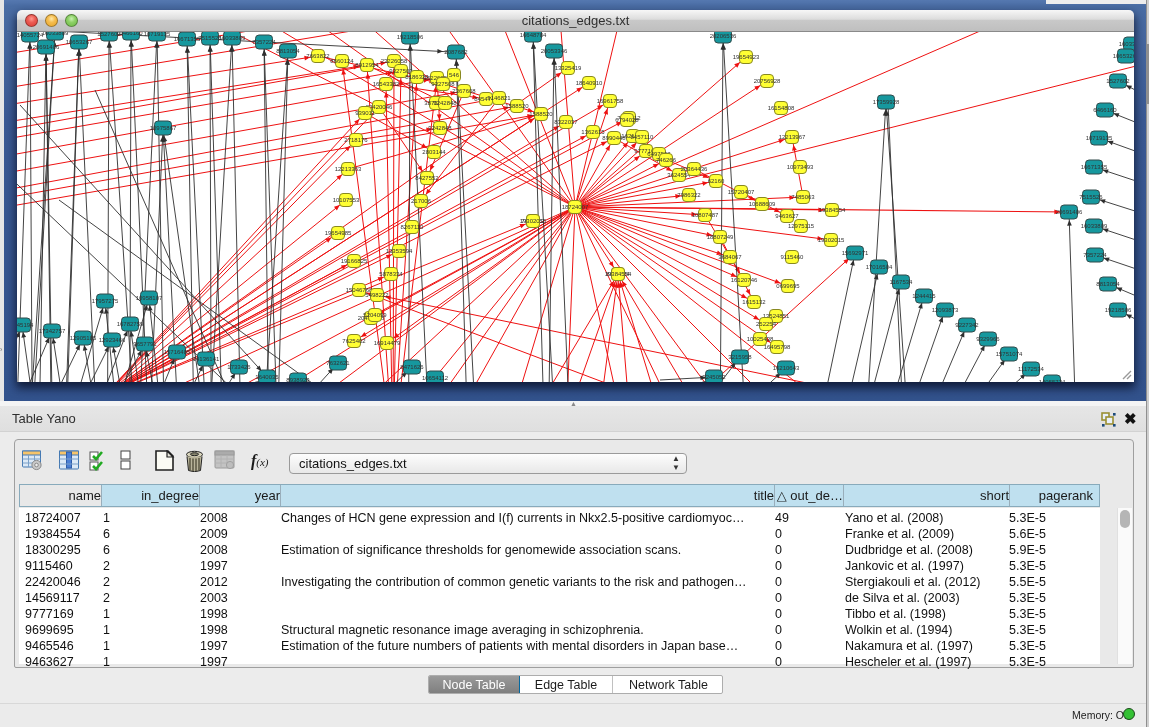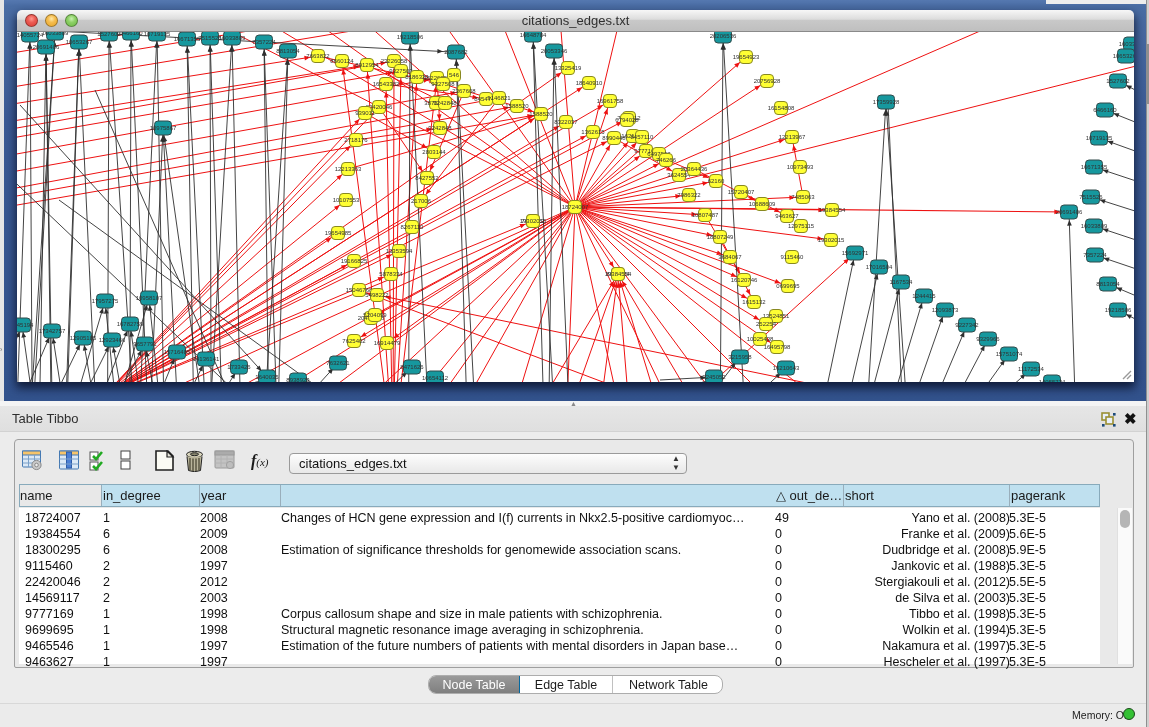"Table Tibbo" div { text: Tibbo -> Yano }
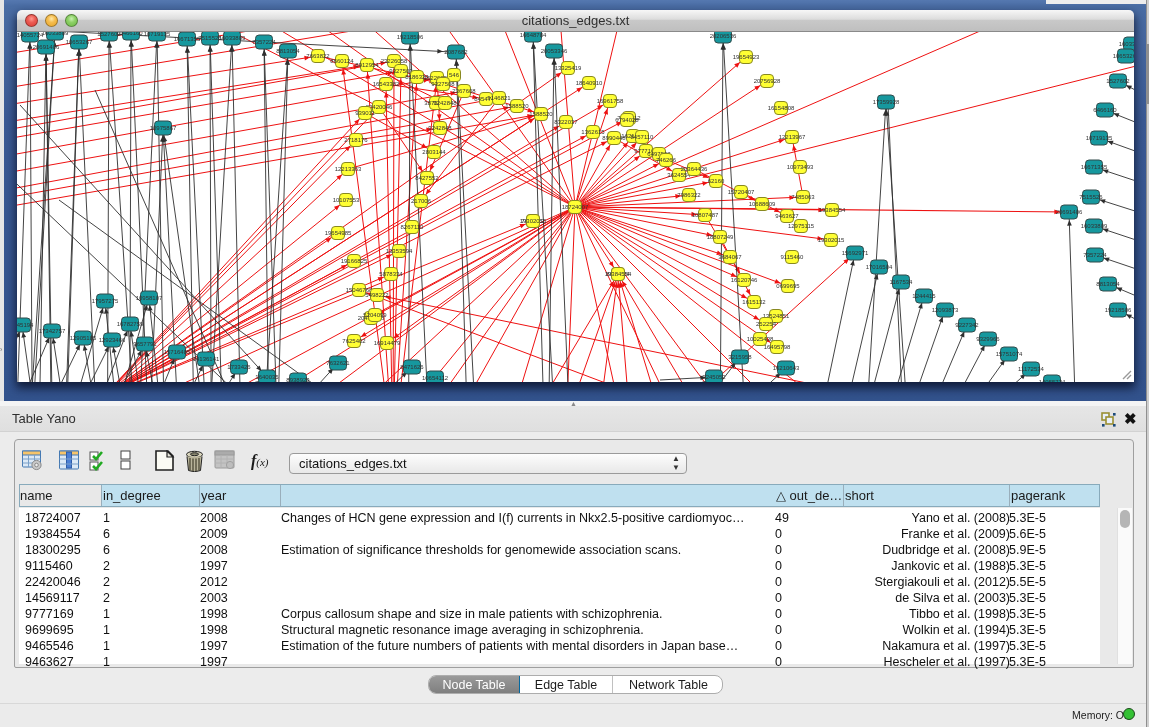"name" .th { text-align: left -> right }
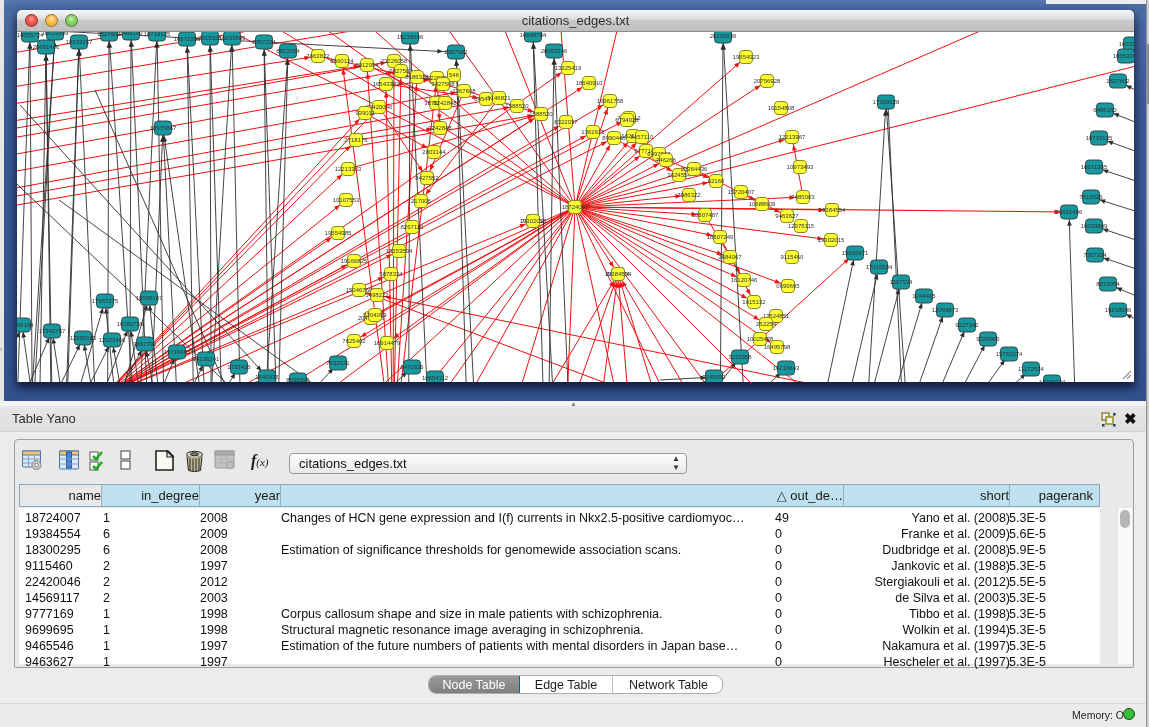"title" div.th { html: none -> <div>title</div> }
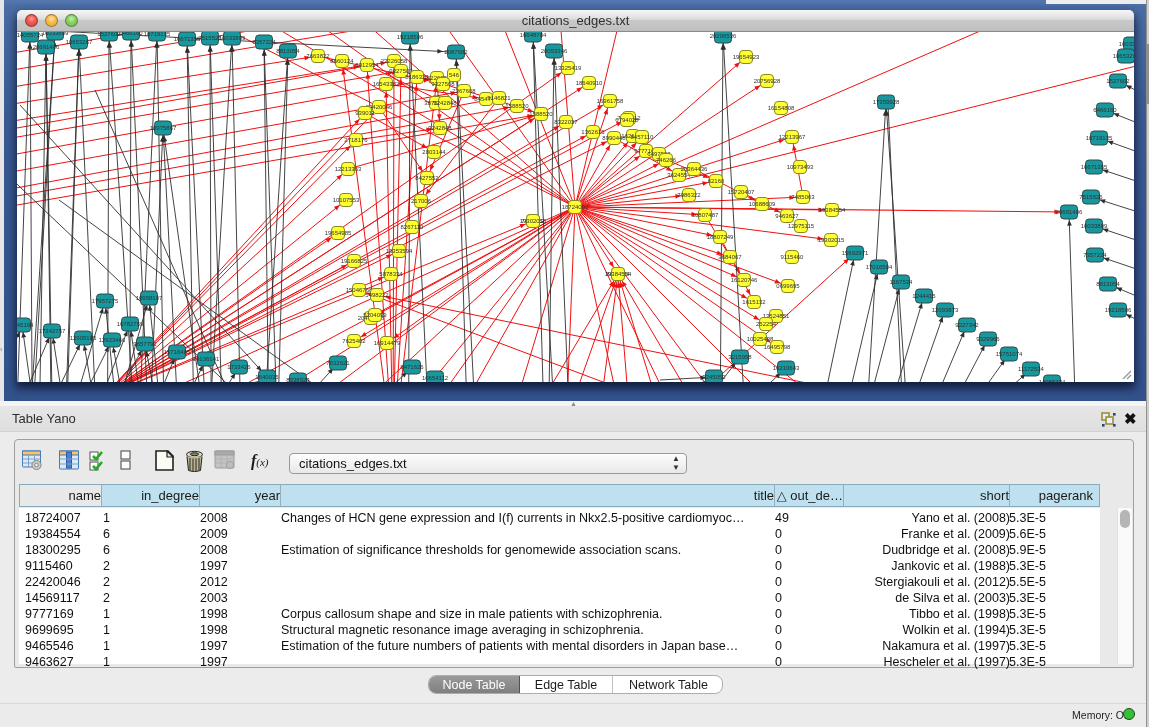"Yano et al. (2008)" .c5 { text-align: right -> left }
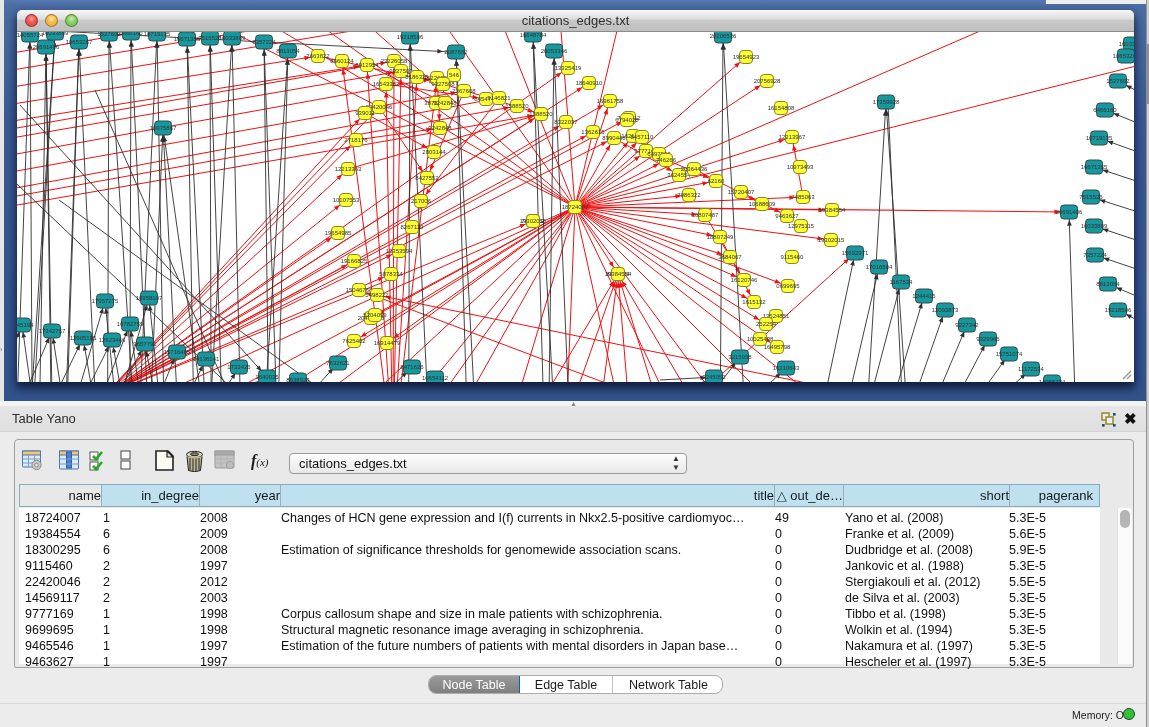"Jankovic et al. (1988)" div.c5 { text: 1988 -> 1997 }
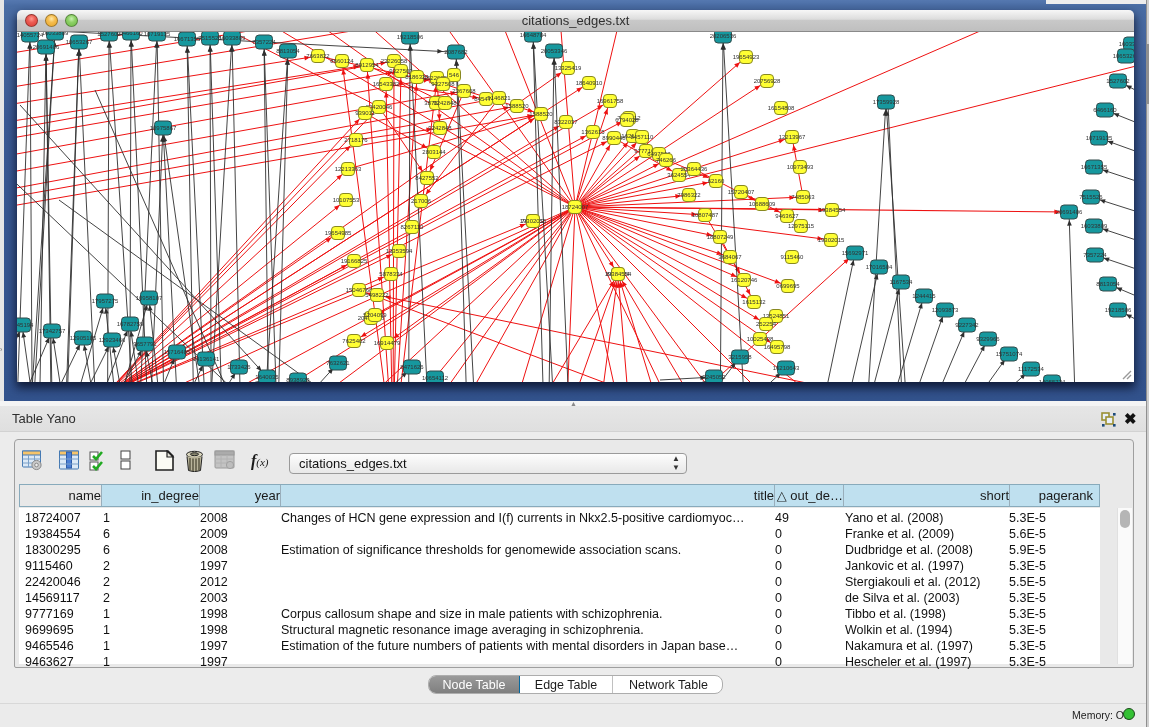"Investigating the contribution of common" div.c3 { html: none -> <div>Investigating the contribution of common genetic variants to the risk and pathogen…</div> }
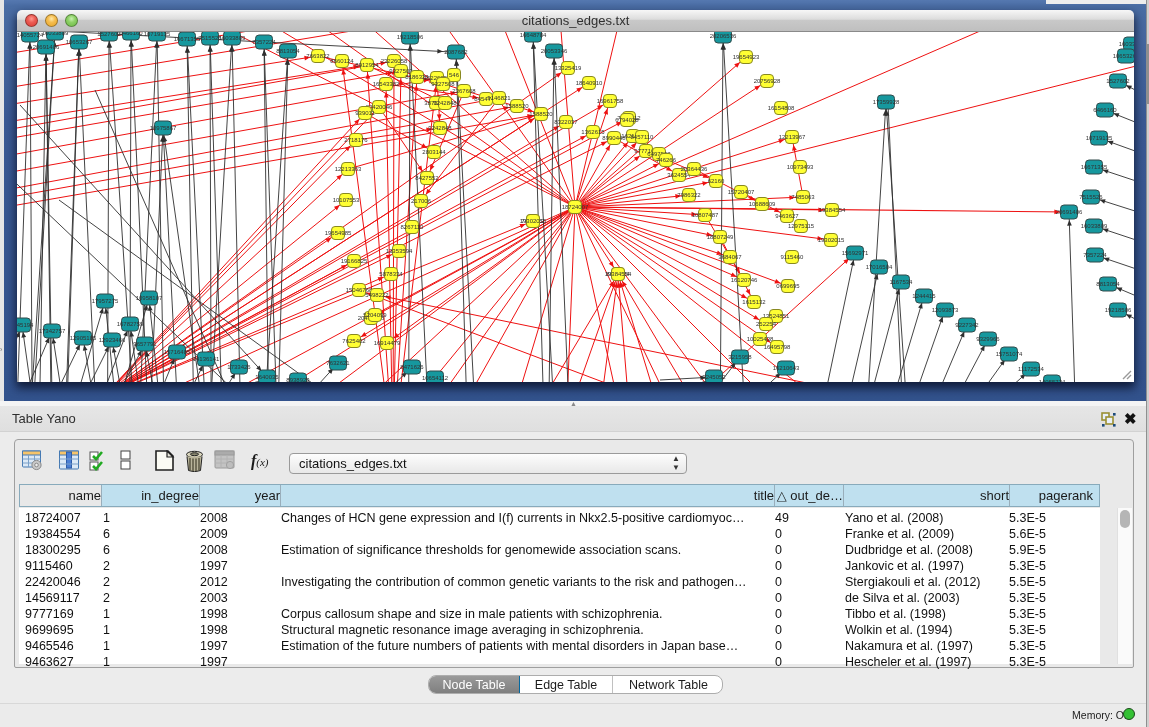"Corpus callosum shape and size" div.c3 { html: <div>Corpus callosum shape and size in male patients with schizophrenia.</div> -> none }
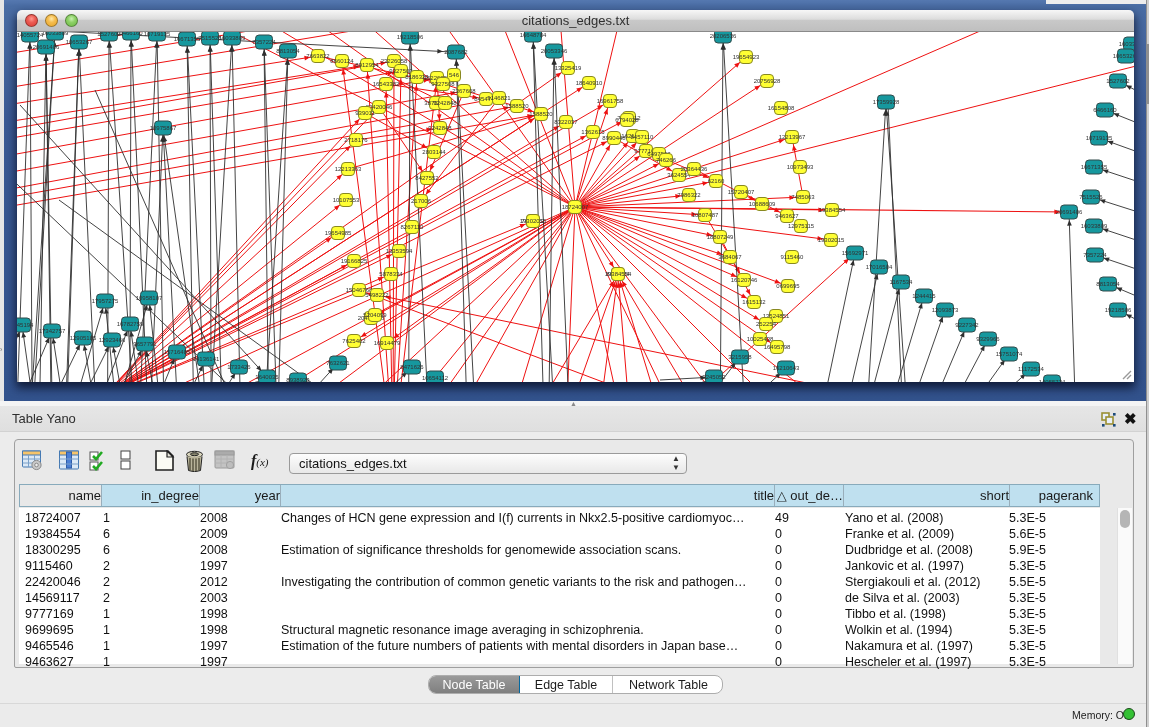"Node Table" #tabs { border-radius: 8px -> 2px }
